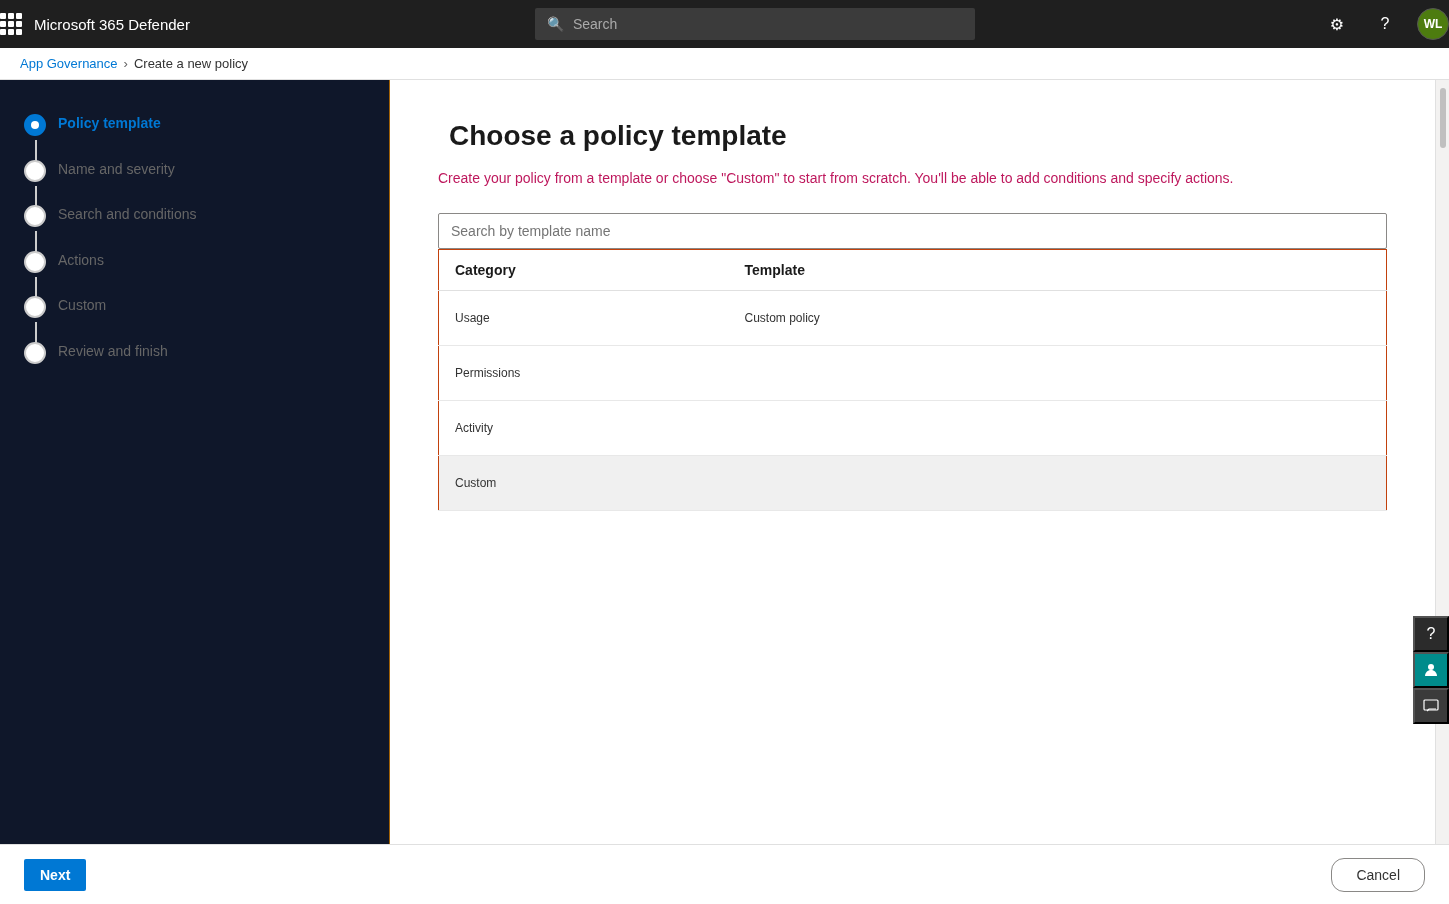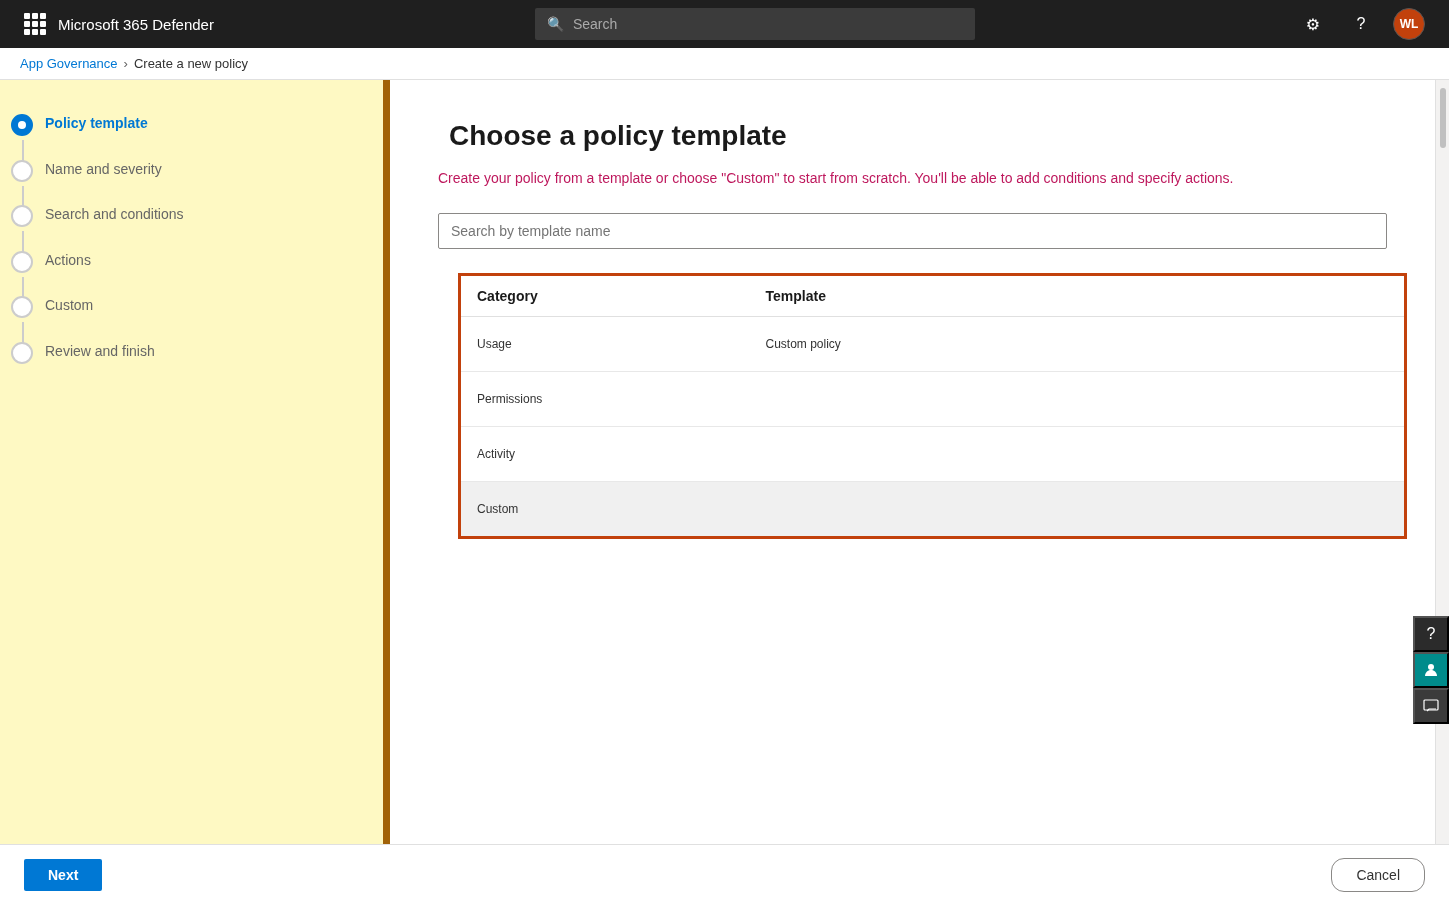"Microsoft 365 Defender" .top-nav { padding: 0 24px -> 0 0 }
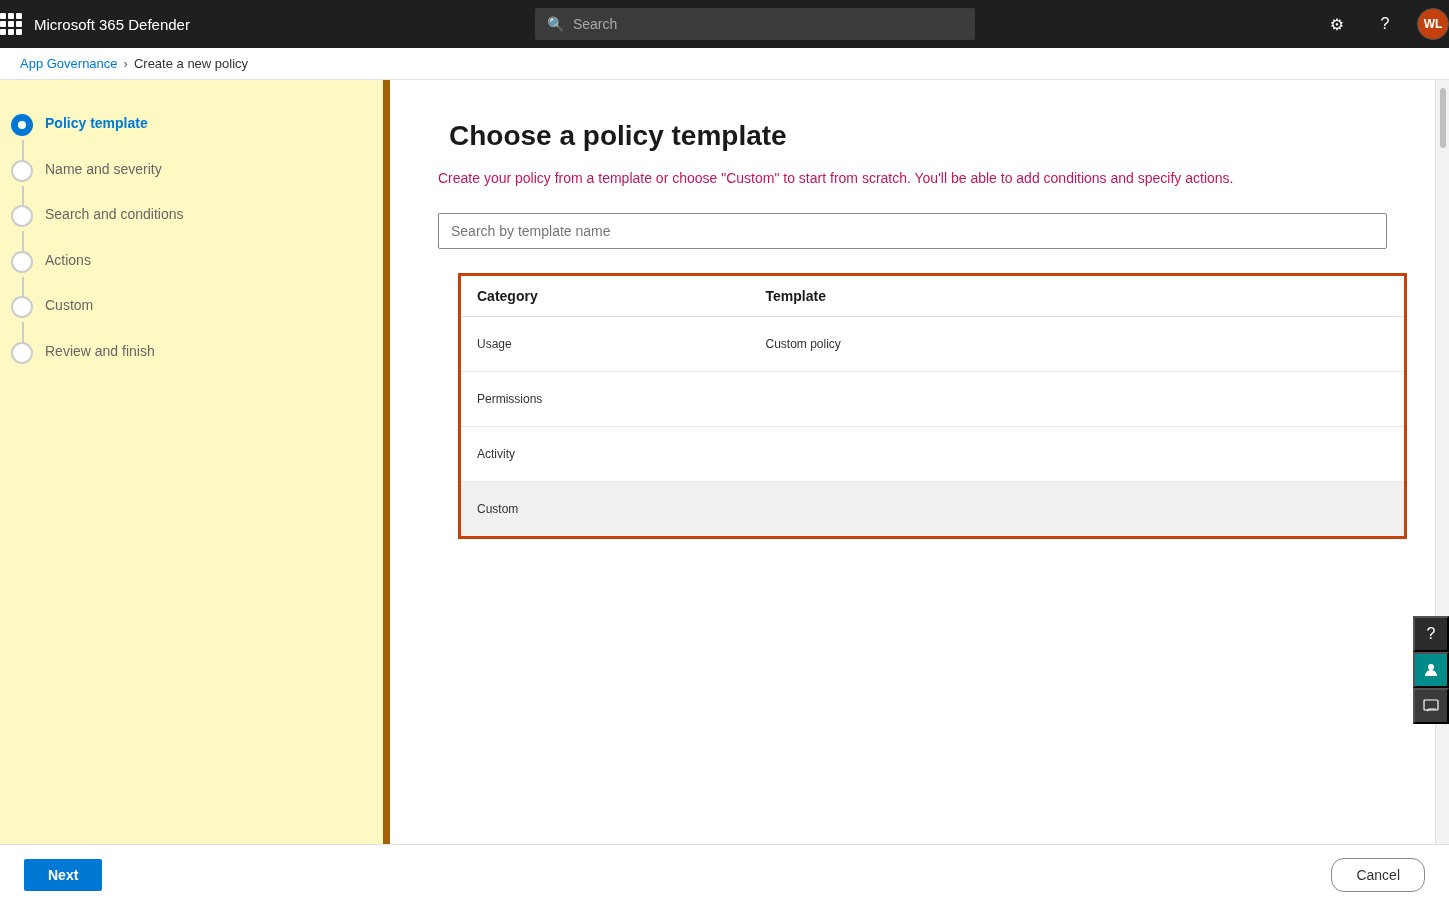"WL" .avatar-btn { background: #c2410c -> #4d7c0f }
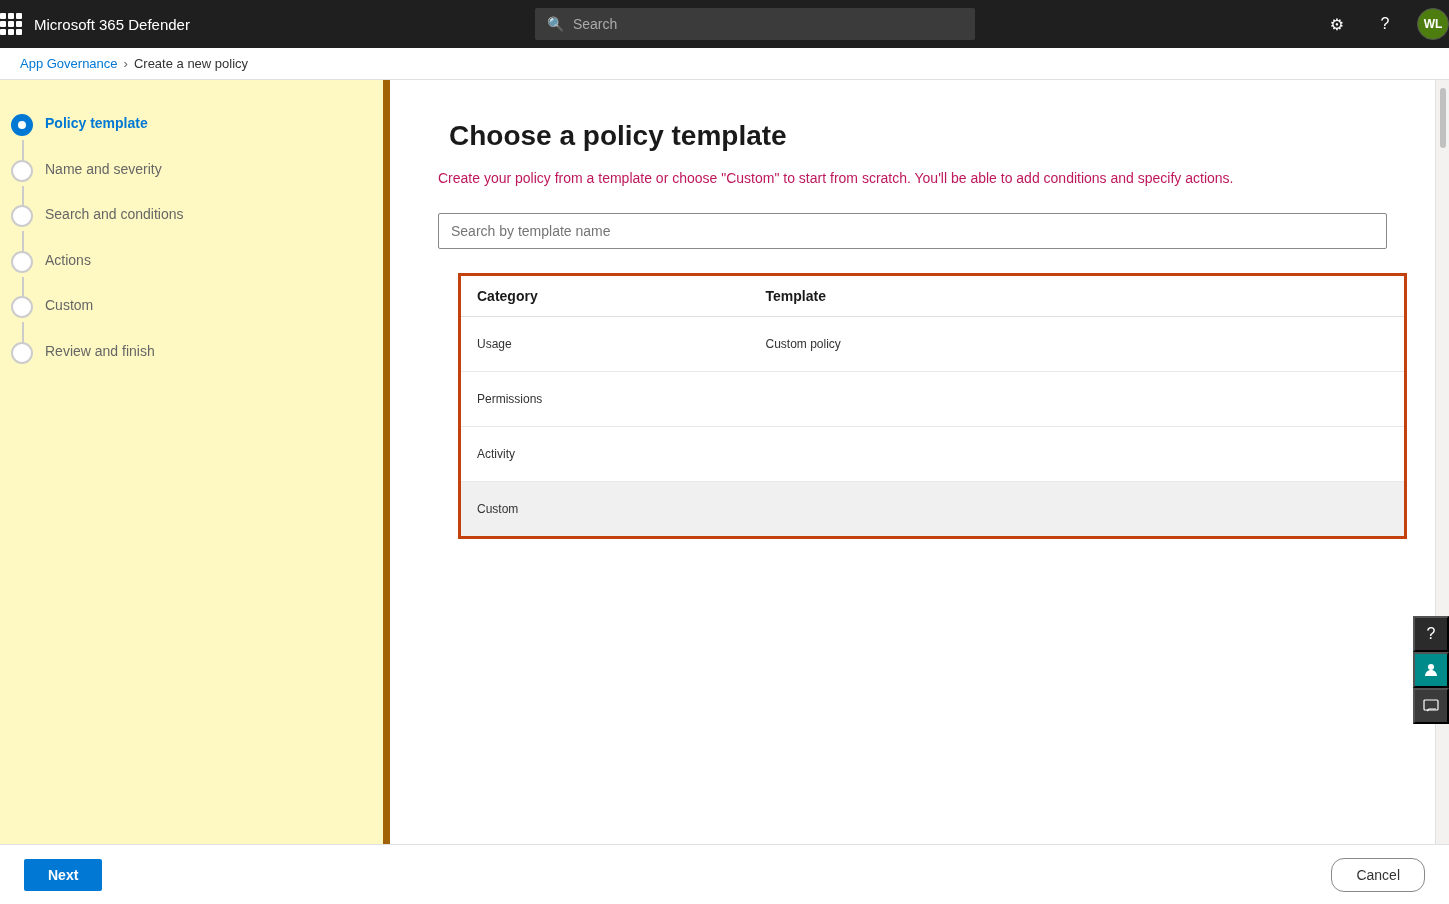"Policy template" .sidebar { background: #fef9c3 -> #0f172a; border-right: 7px solid #a16207 -> 1px solid #a16207; padding: 32px 11px -> 32px 24px }
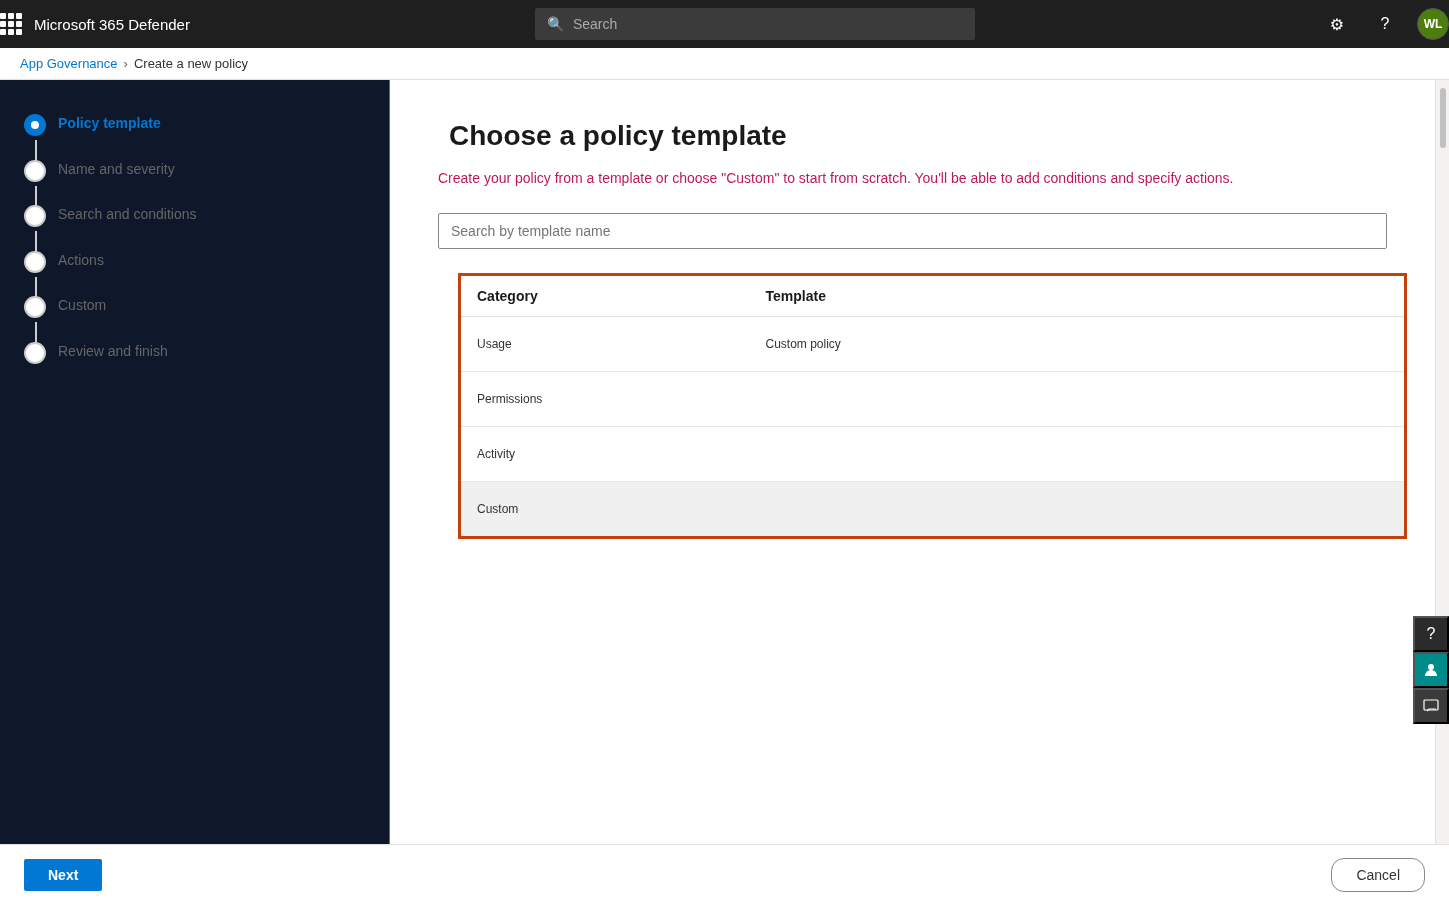"Search by template name" .template-search { margin-bottom: 24px -> none }
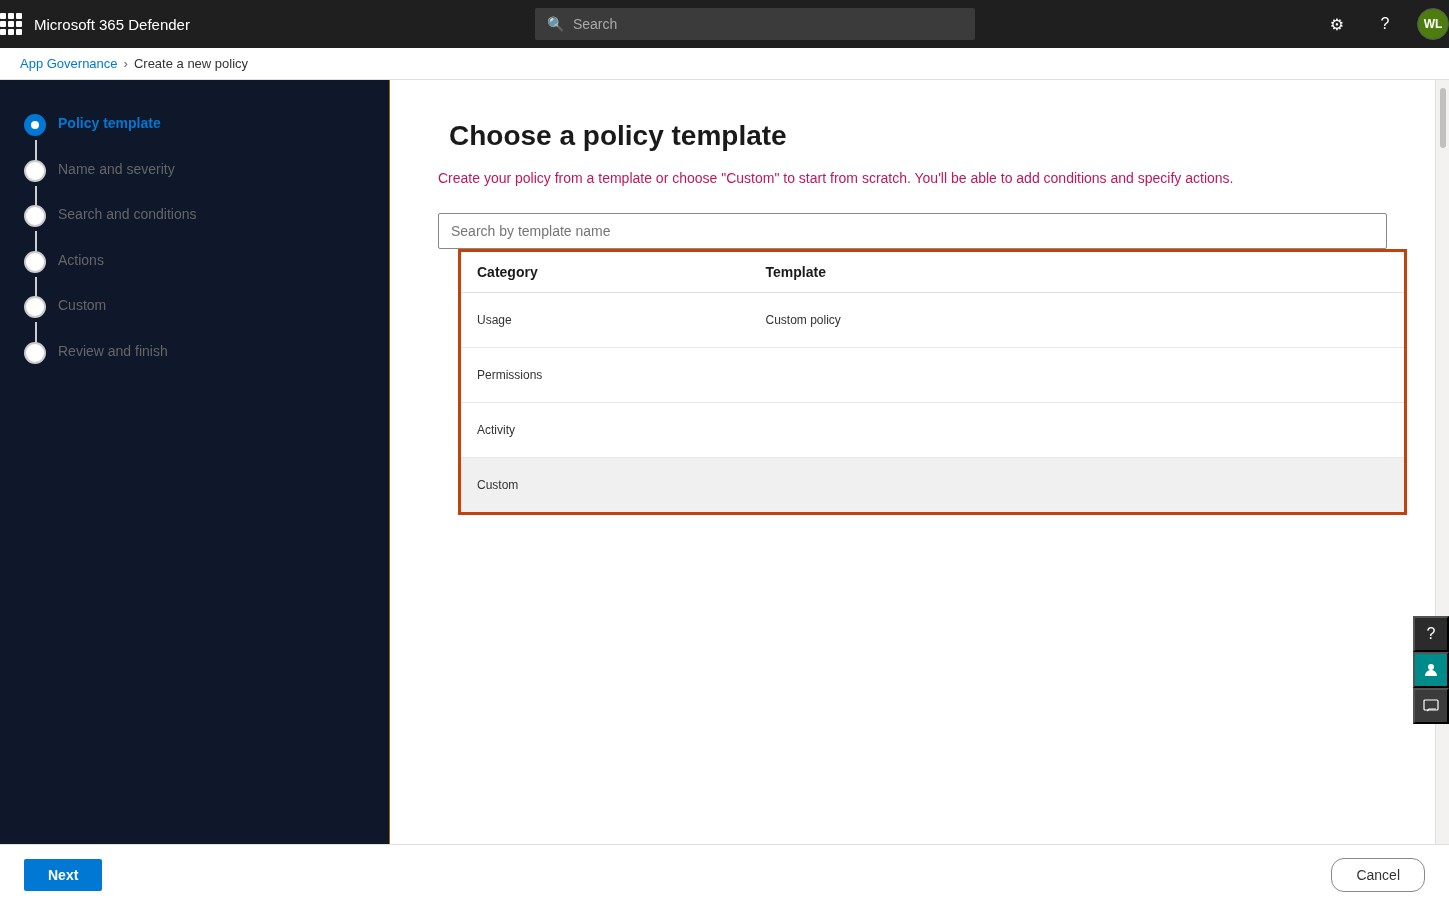"Category" .template-table { border: 3px solid #c2410c -> 1px solid #c2410c; margin-left: 20px -> none }
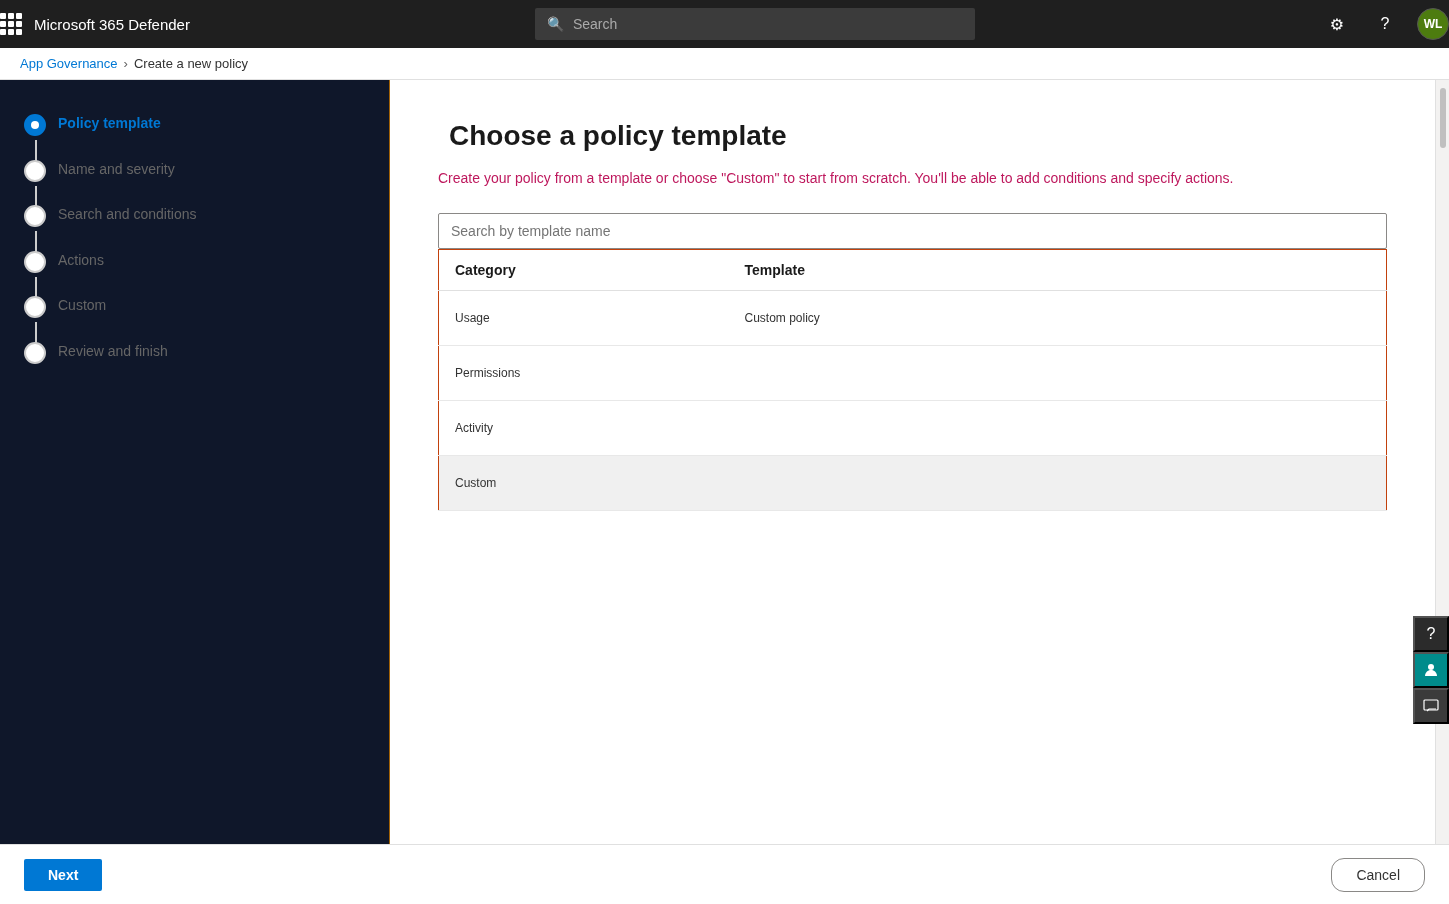"Next" .btn-primary { padding: 8px 24px -> 8px 16px }
